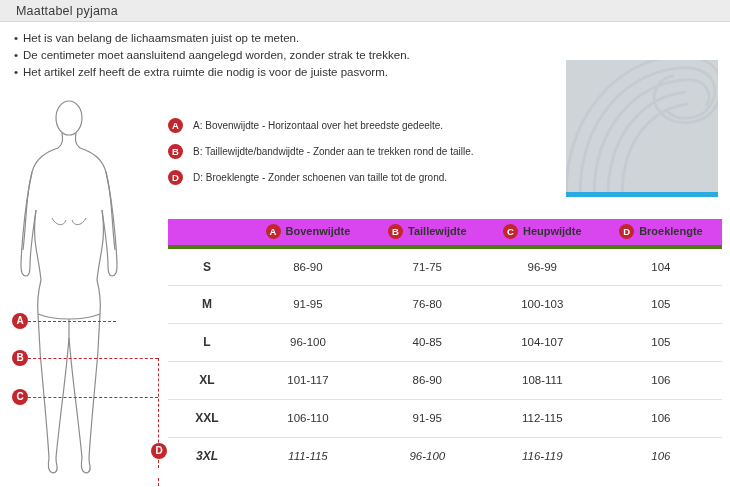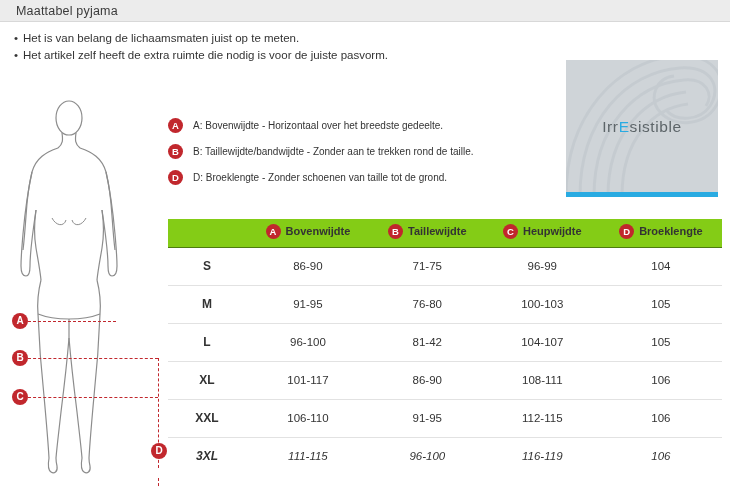"• De centimeter moet aansluitend" div.intro-item { html: none -> <div><span>•</span><span>De centimeter moet aansluitend aangelegd worden, zonder strak te trekken.</span></div> }
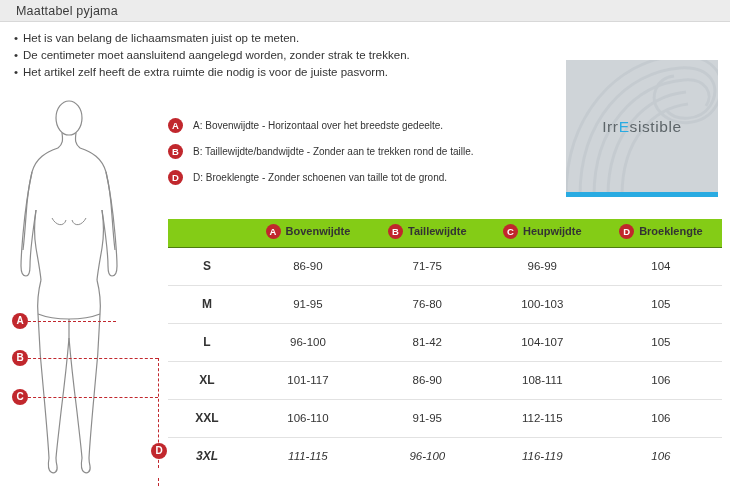"IrrEsistible" div.logo-text { html: <div><span>Irr</span><span>E</span><span>sistible</span></div> -> none }
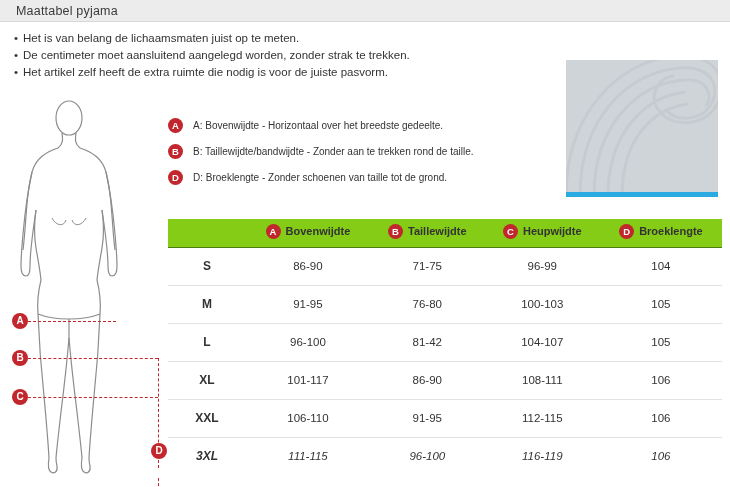"A Bovenwijdte" .size-table thead th { background: #84cc16 -> #d946ef; border-bottom: 1px solid #4d7c0f -> 4px solid #4d7c0f }
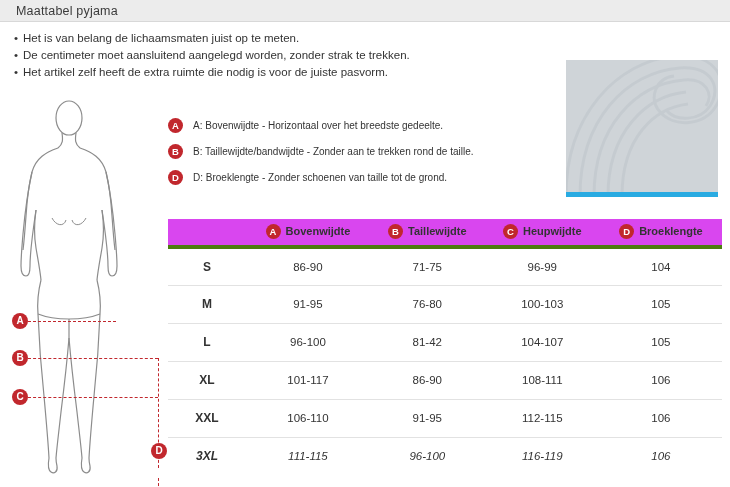"81-42" td { text: 81-42 -> 40-85 }
